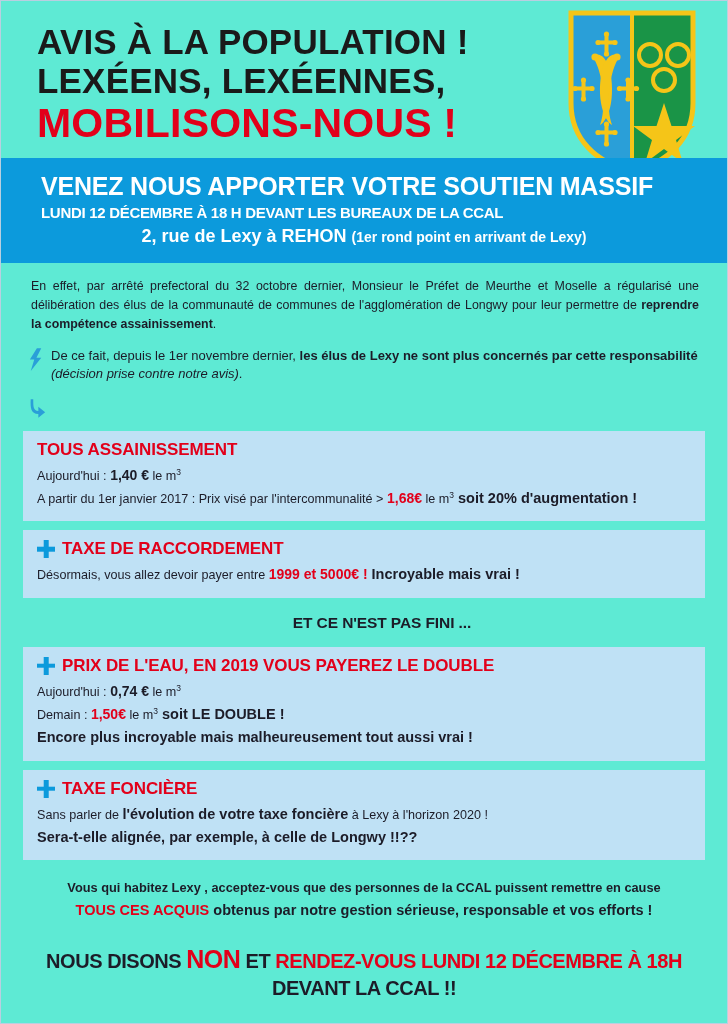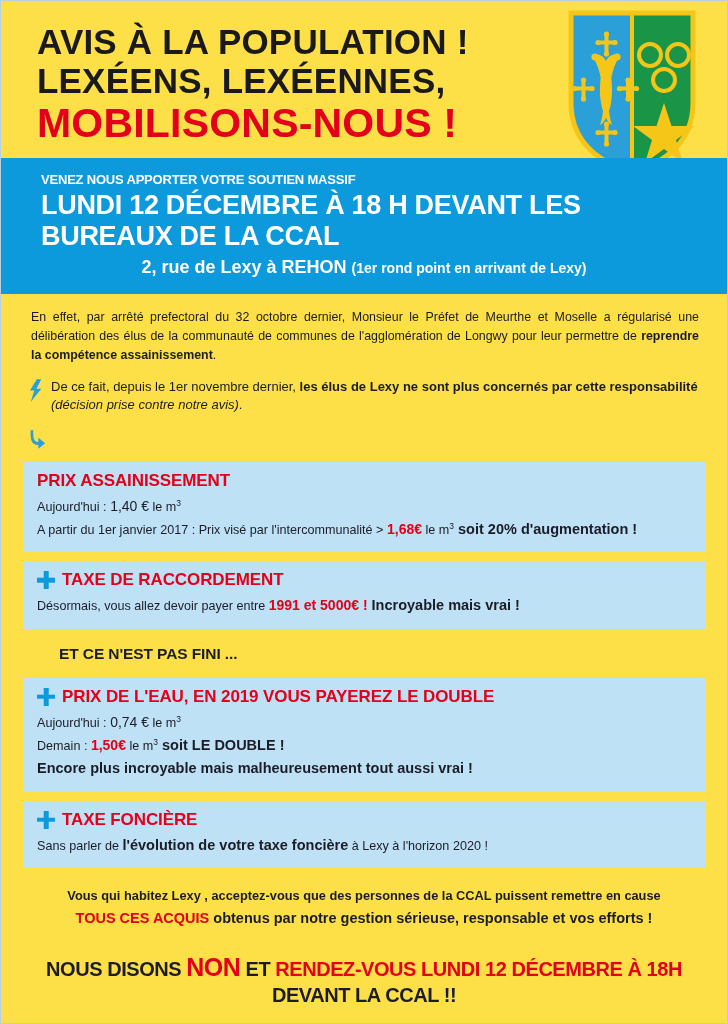"AVIS À LA POPULATION !" .poster { background: #fde047 -> #5eead4 }
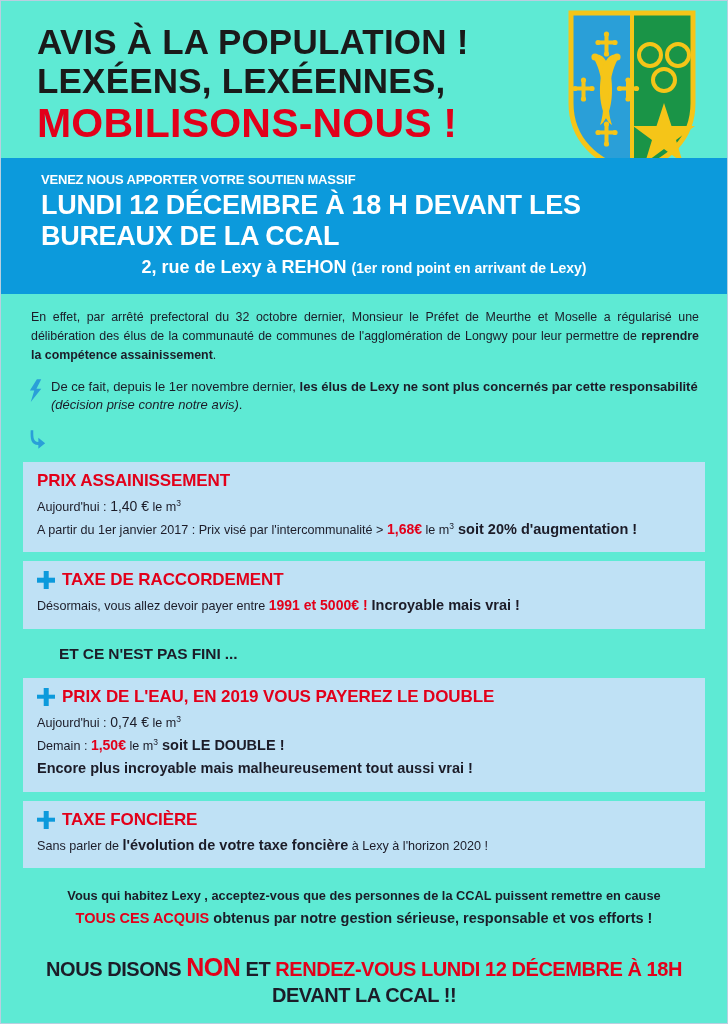"VENEZ NOUS APPORTER VOTRE SOUTIEN" .call-line-1 { font-size: 13px -> 25px }
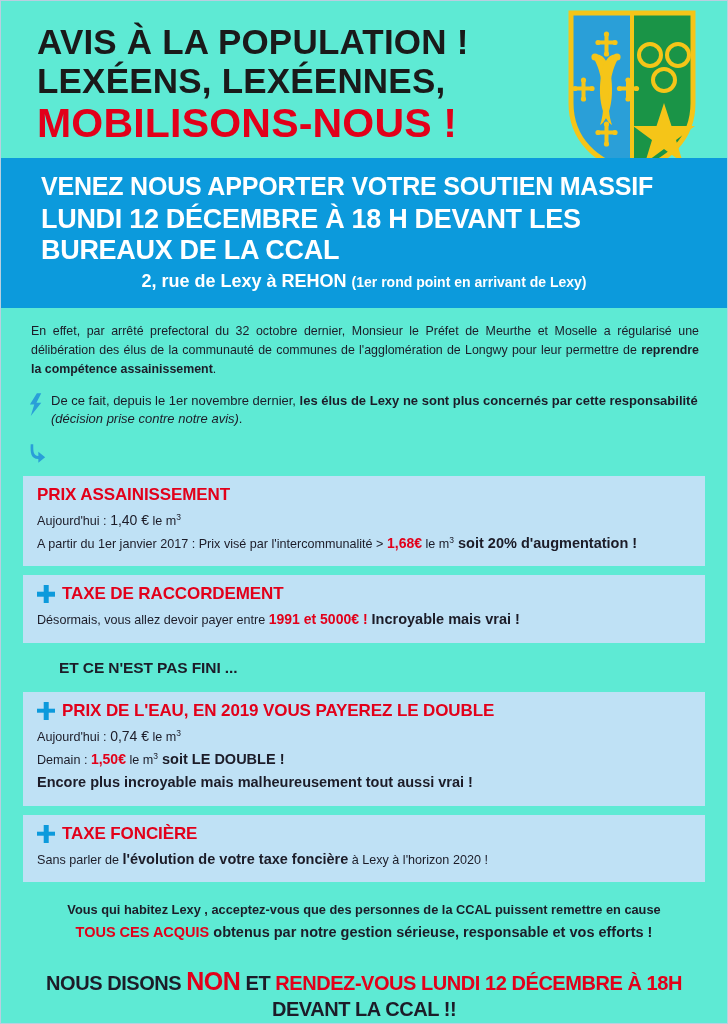"LUNDI 12 DÉCEMBRE À 18" .call-line-2 { font-size: 27px -> 15px }
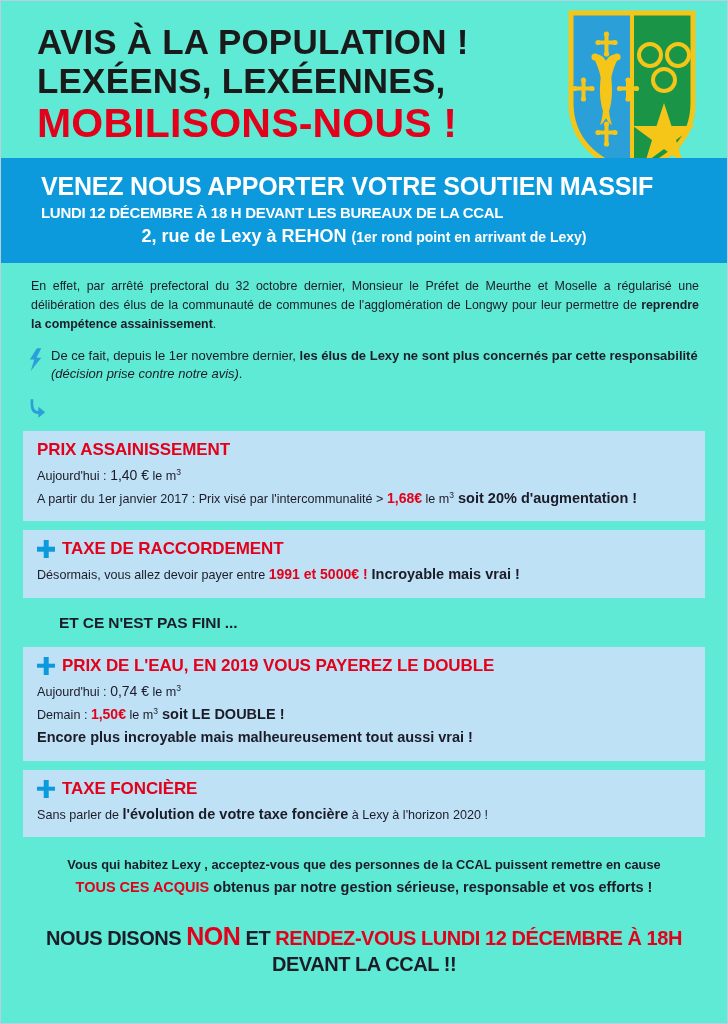"PRIX ASSAINISSEMENT" span.panel-heading { text: PRIX -> TOUS }
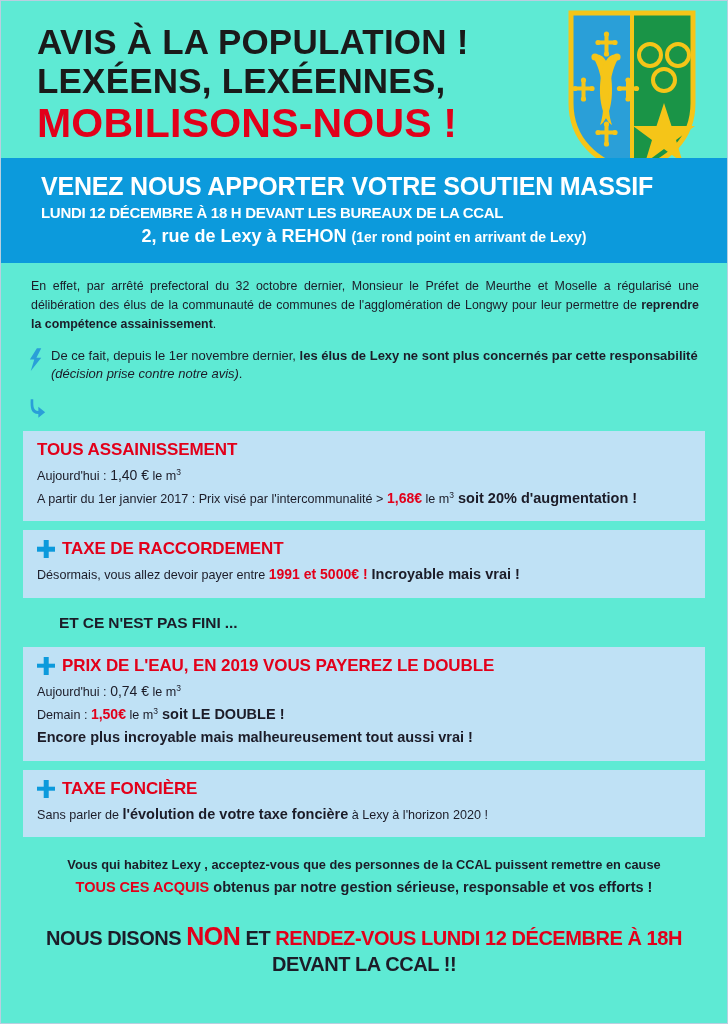"1,40 €" .panel-line b { font-weight: normal -> bold }
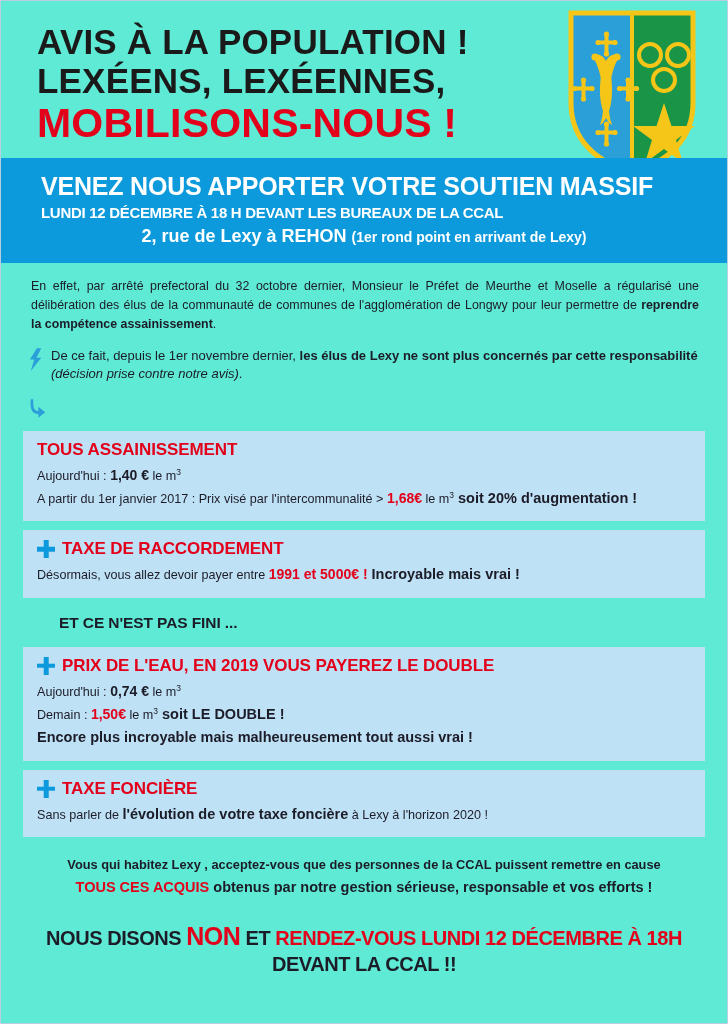"1991 et 5000€ !" span.red { text: 1991 -> 1999 }
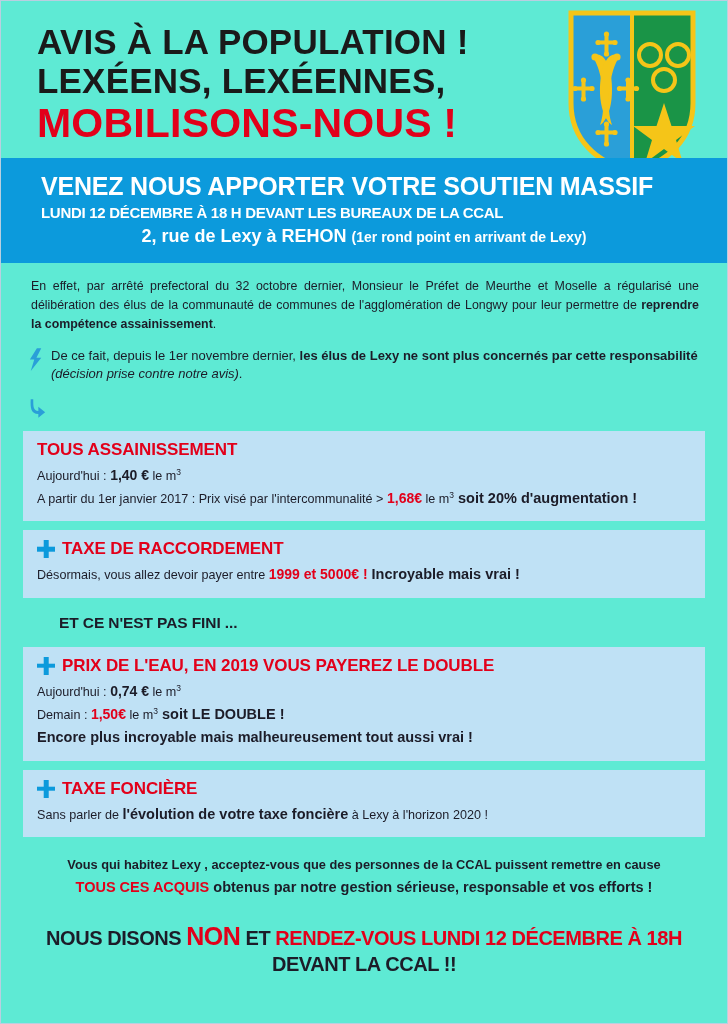"ET CE N'EST PAS FINI" .midline { text-align: none -> center }
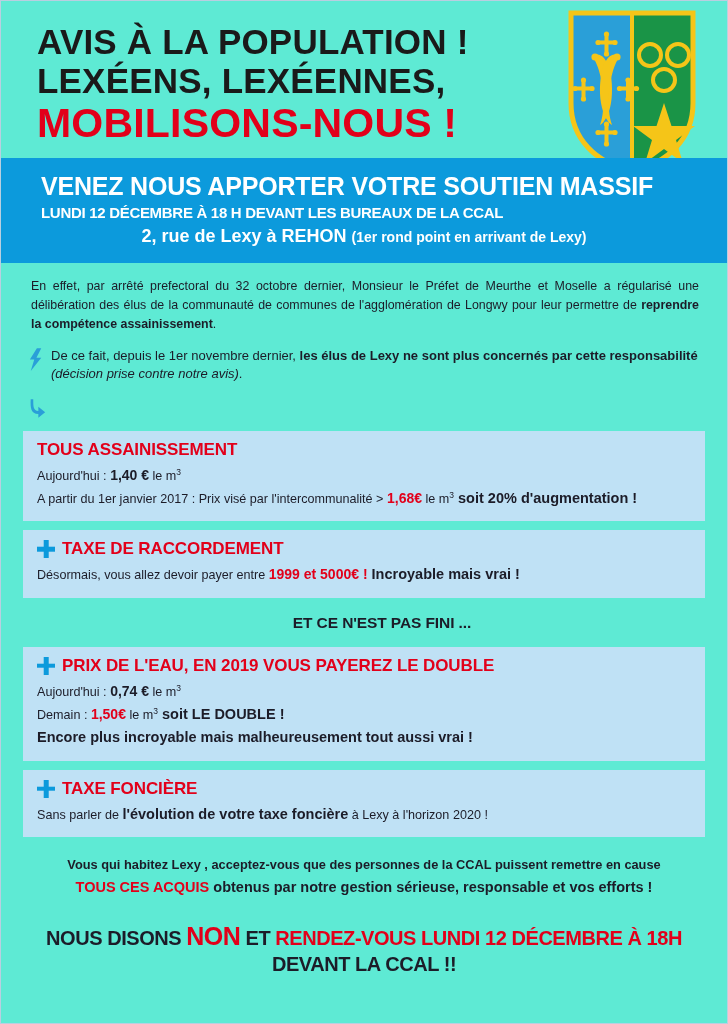"Sera-t-elle alignée, par exemple, à" div.panel-line { html: none -> <div> <b>Sera-t-elle alignée, par exemple, à celle de Longwy !!??</b> </div> }
